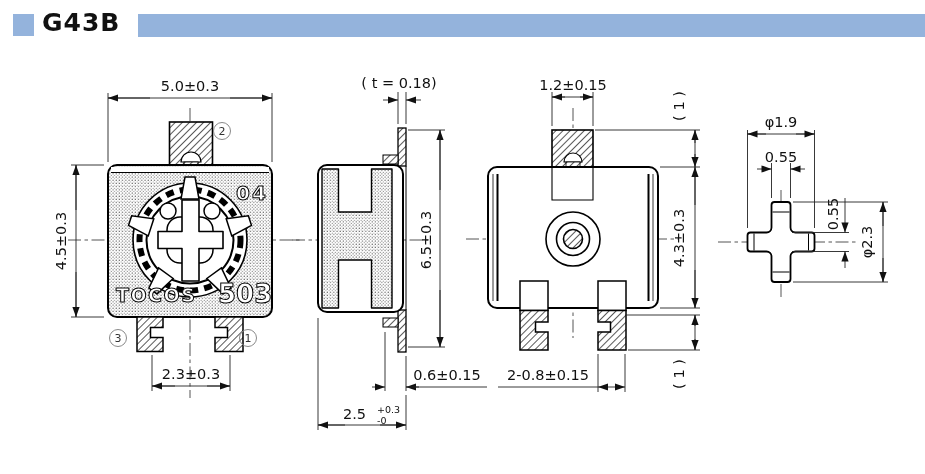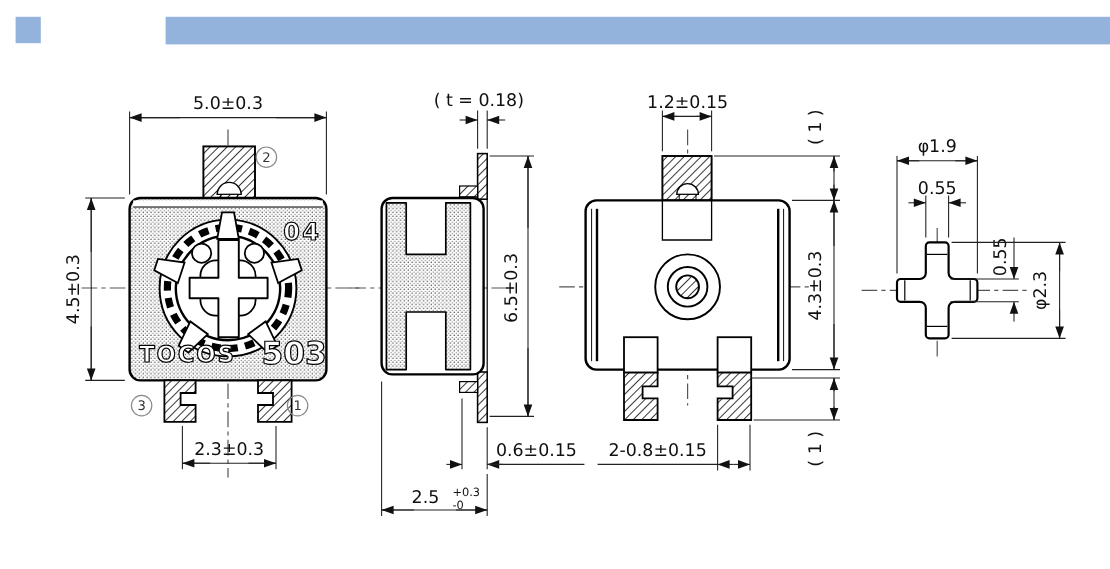"G43B" h1.title { html: none -> <h1>G43B</h1> }
